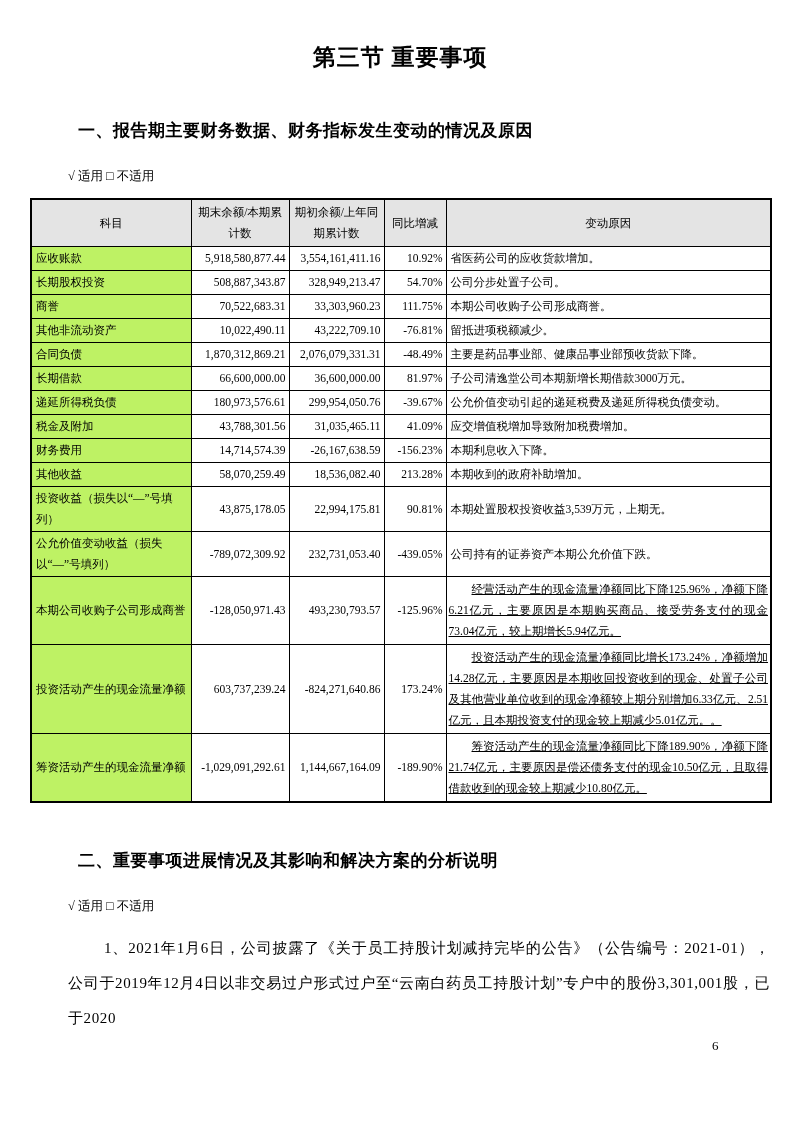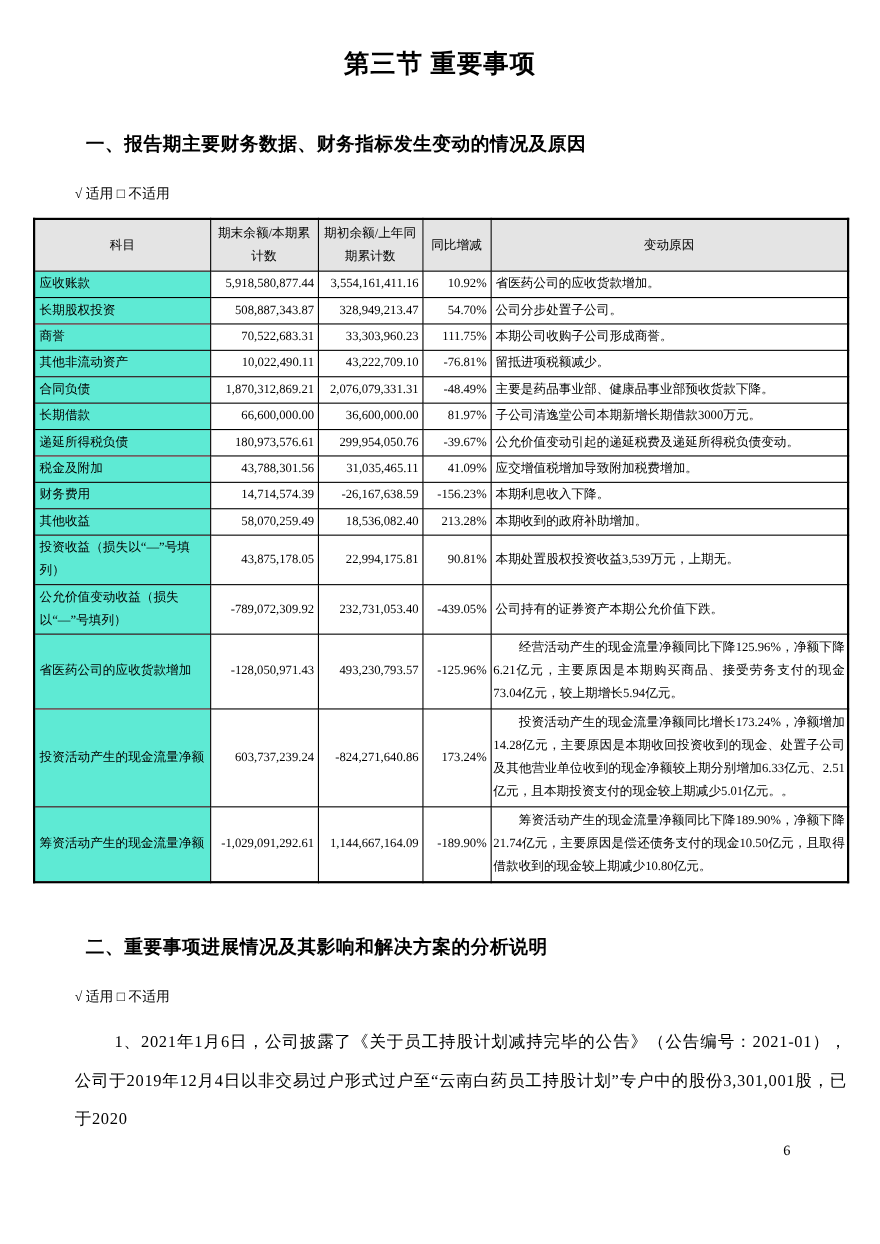"应收账款" td.subject { background: #5eead4 -> #bef264 }
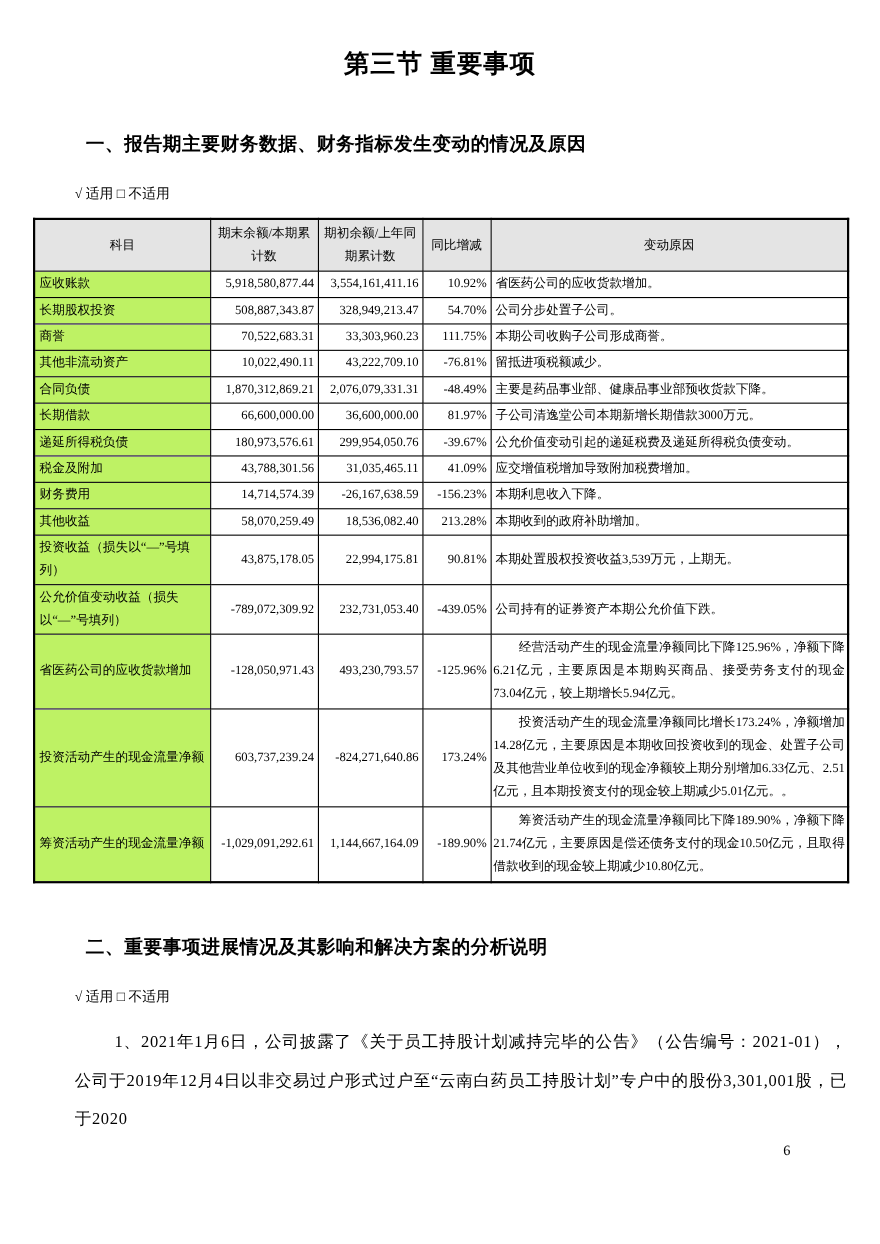"经营活动产生的现金流量净额同比下降125.96%，净额下降6.21亿元，主要原因" td.reason-long { text-decoration: none -> underline }
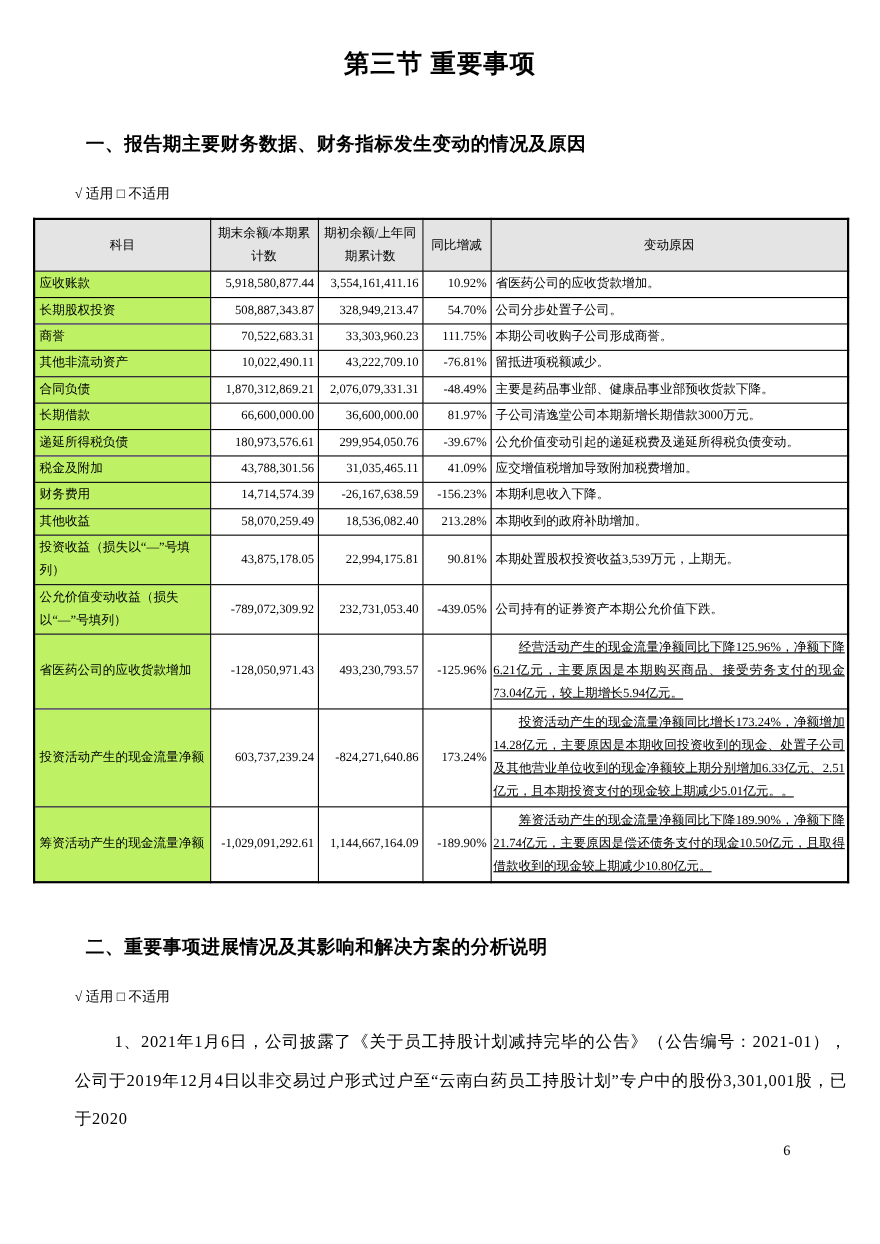"省医药公司的应收货款增加" td.subject { text: 省医药公司的应收货款增加 -> 本期公司收购子公司形成商誉 }
